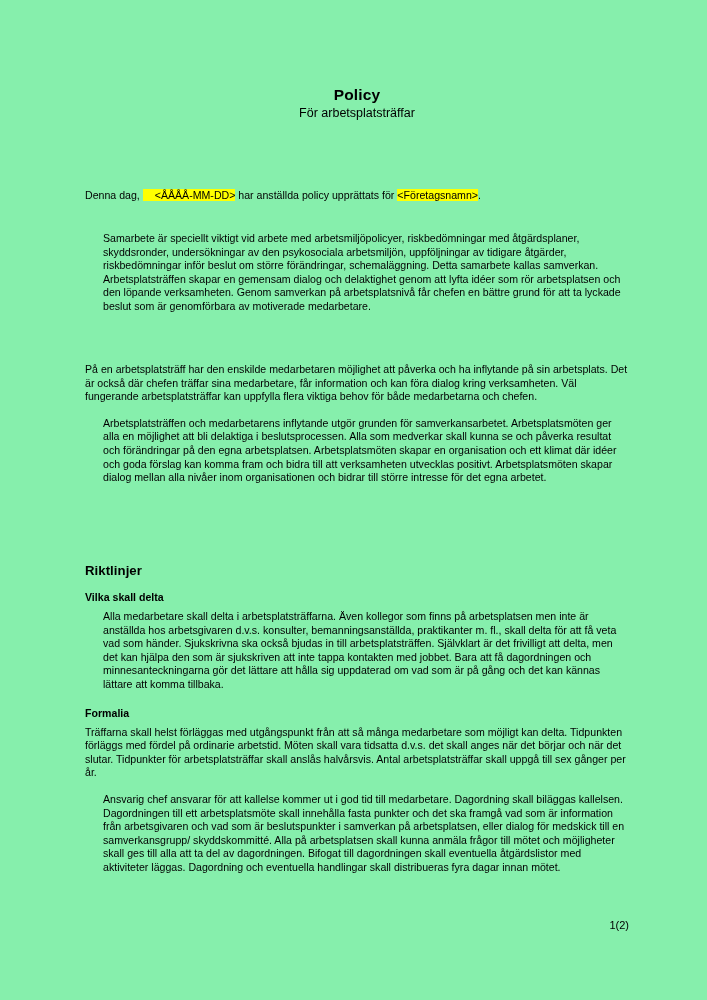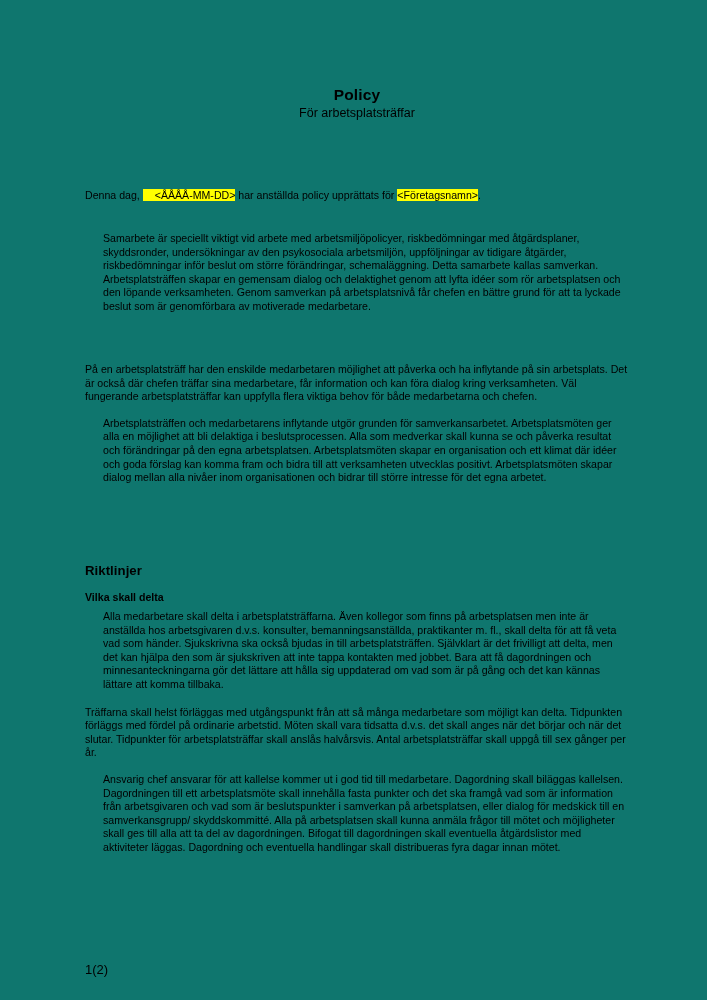"Policy" .page { background: #0f766e -> #86efac }
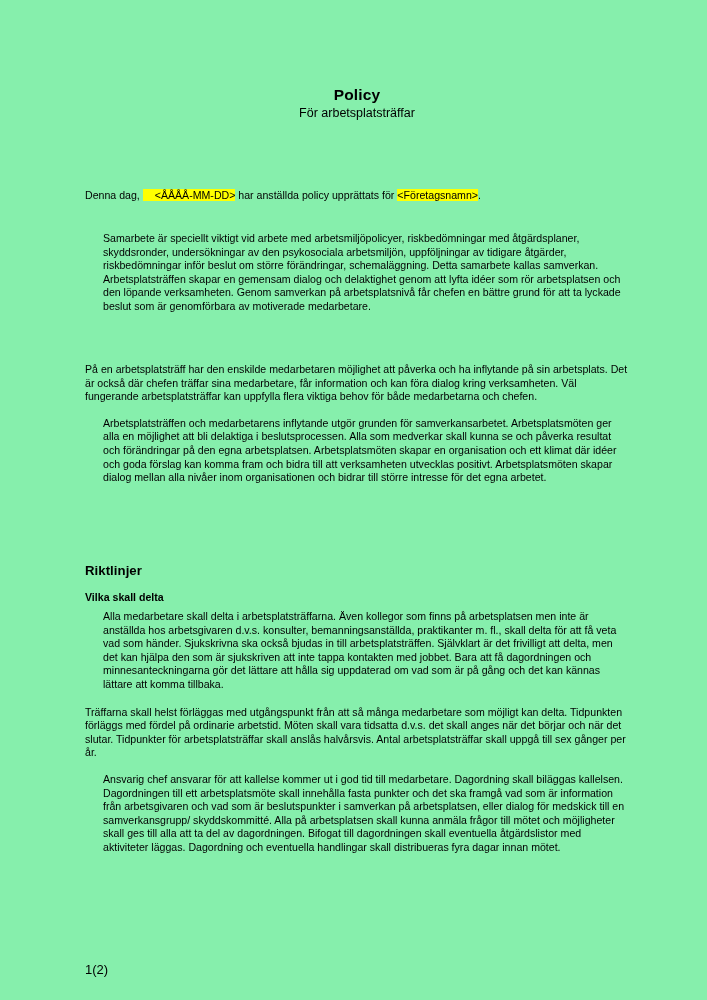"Formalia" h3.subheading { html: none -> <h3>Formalia</h3> }
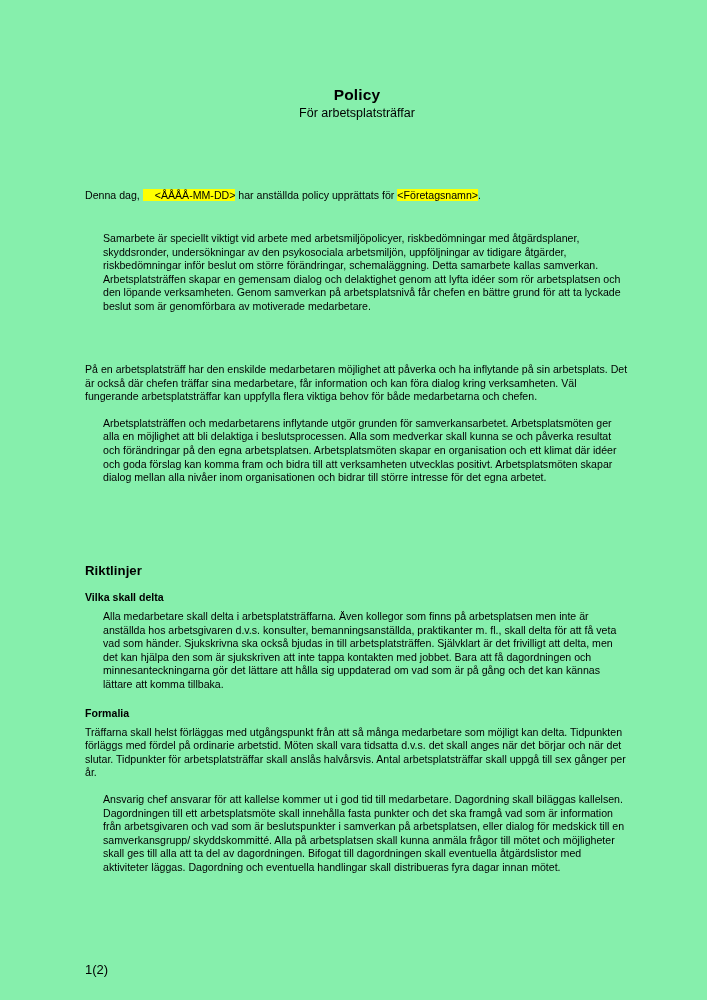"1(2)" .footer { font-size: 13px -> 11px; text-align: left -> right; top: 963px -> 918px }
